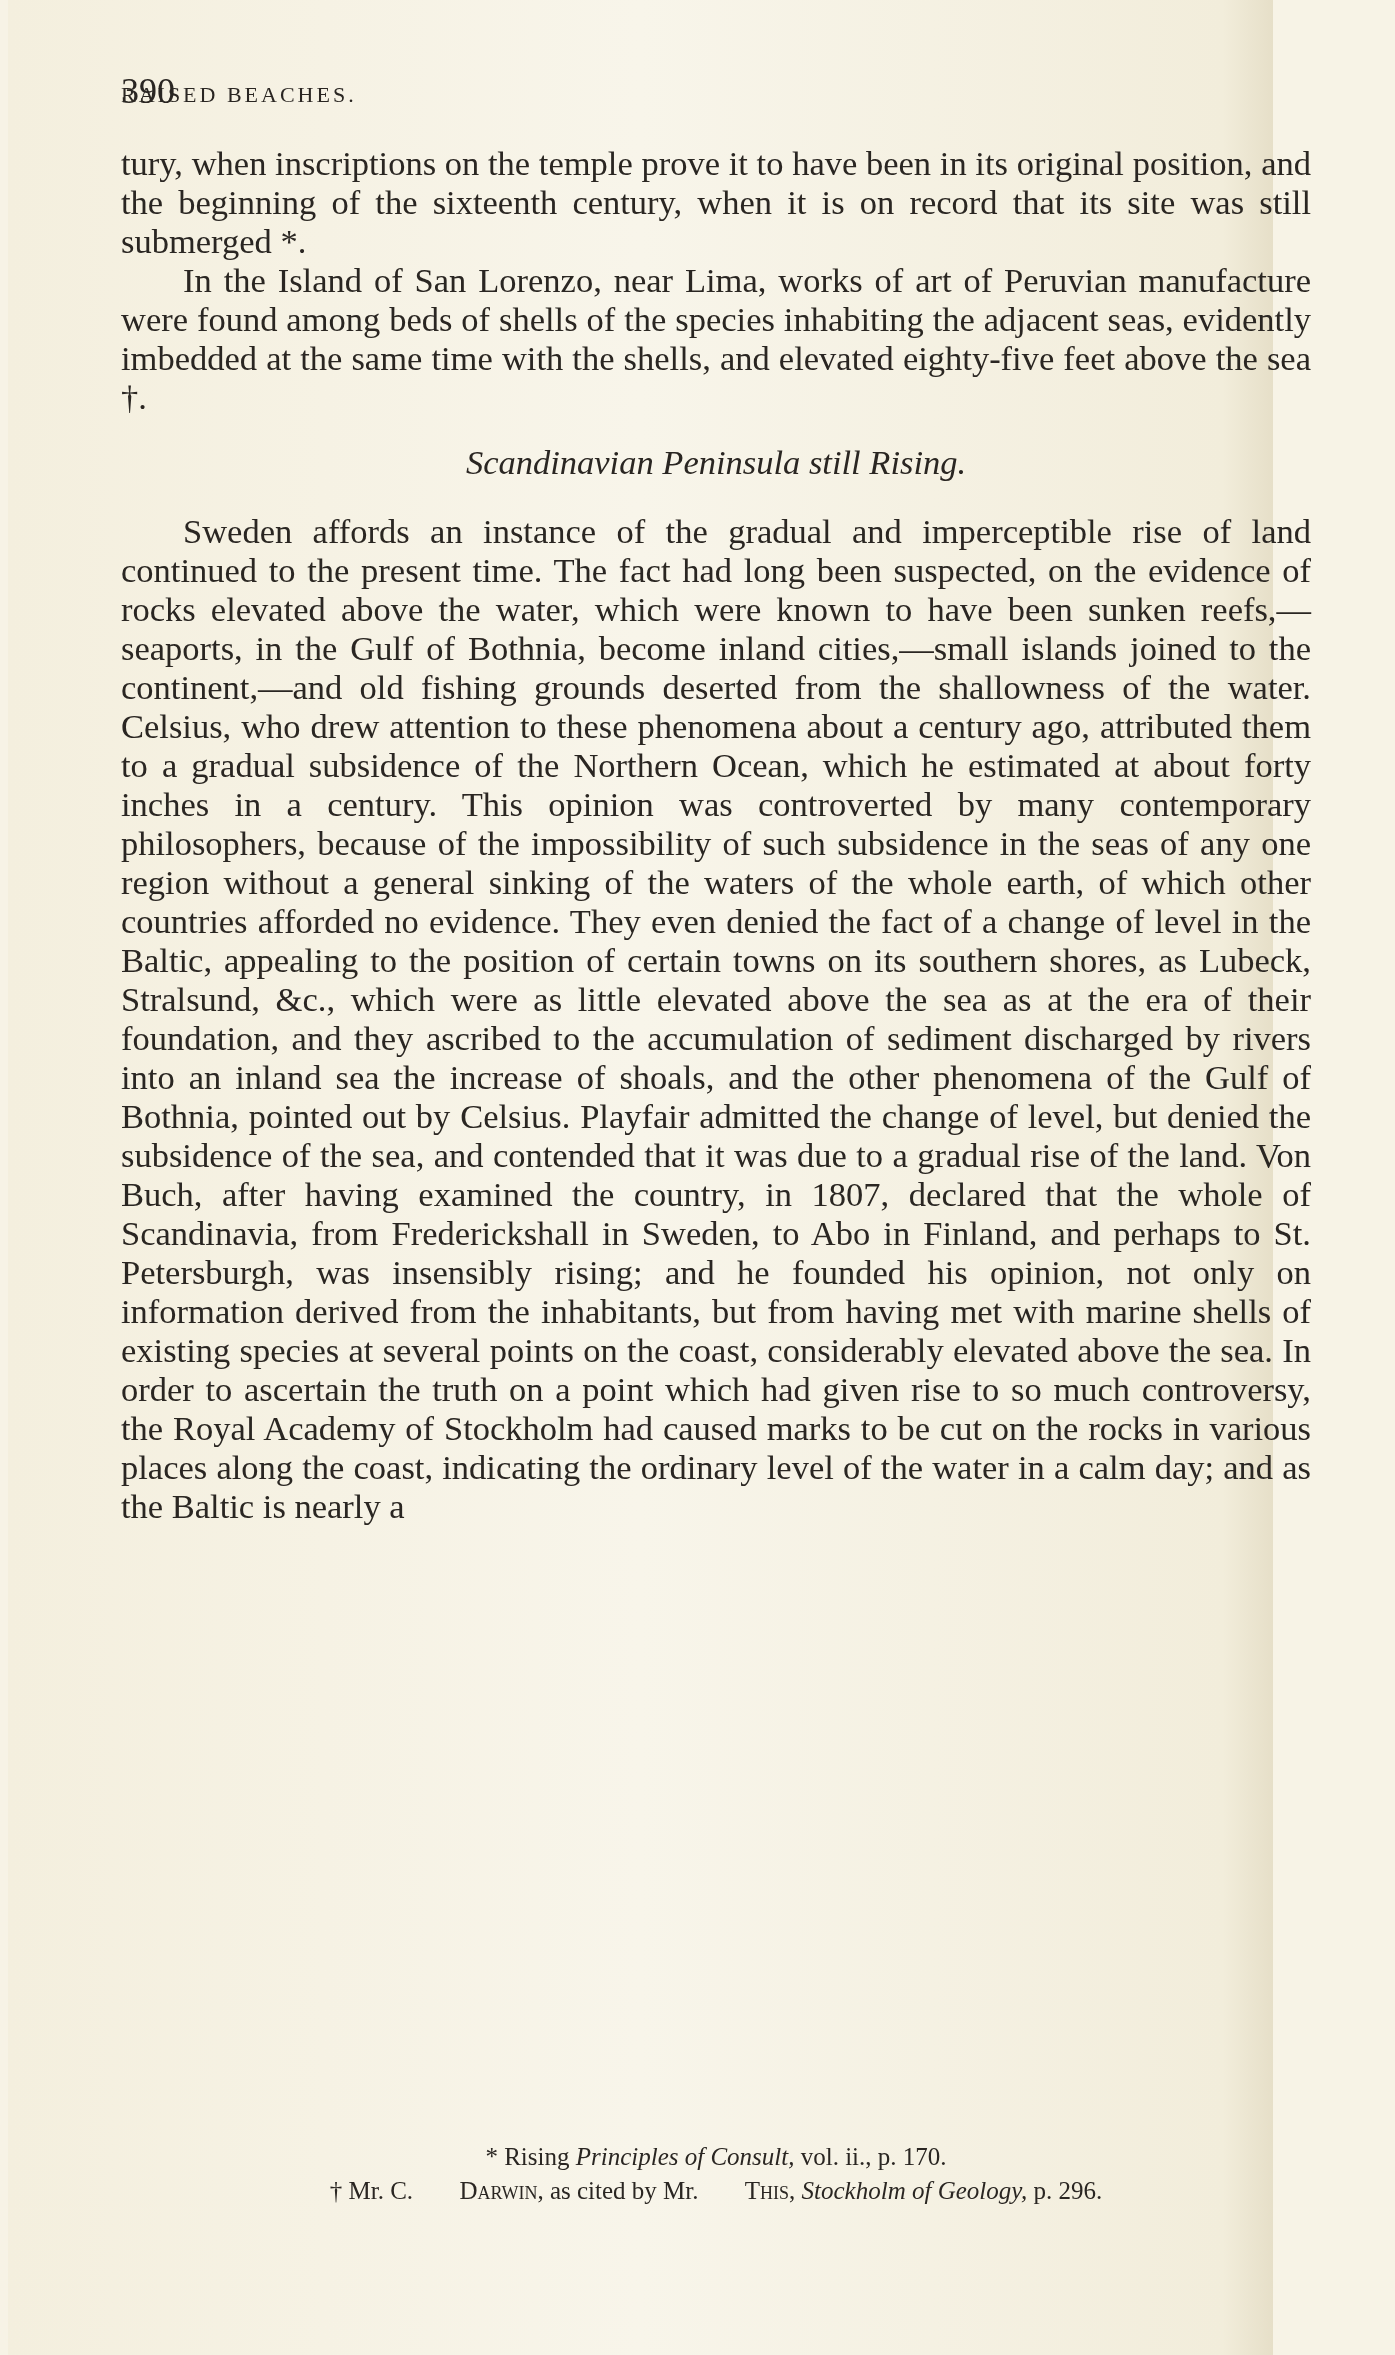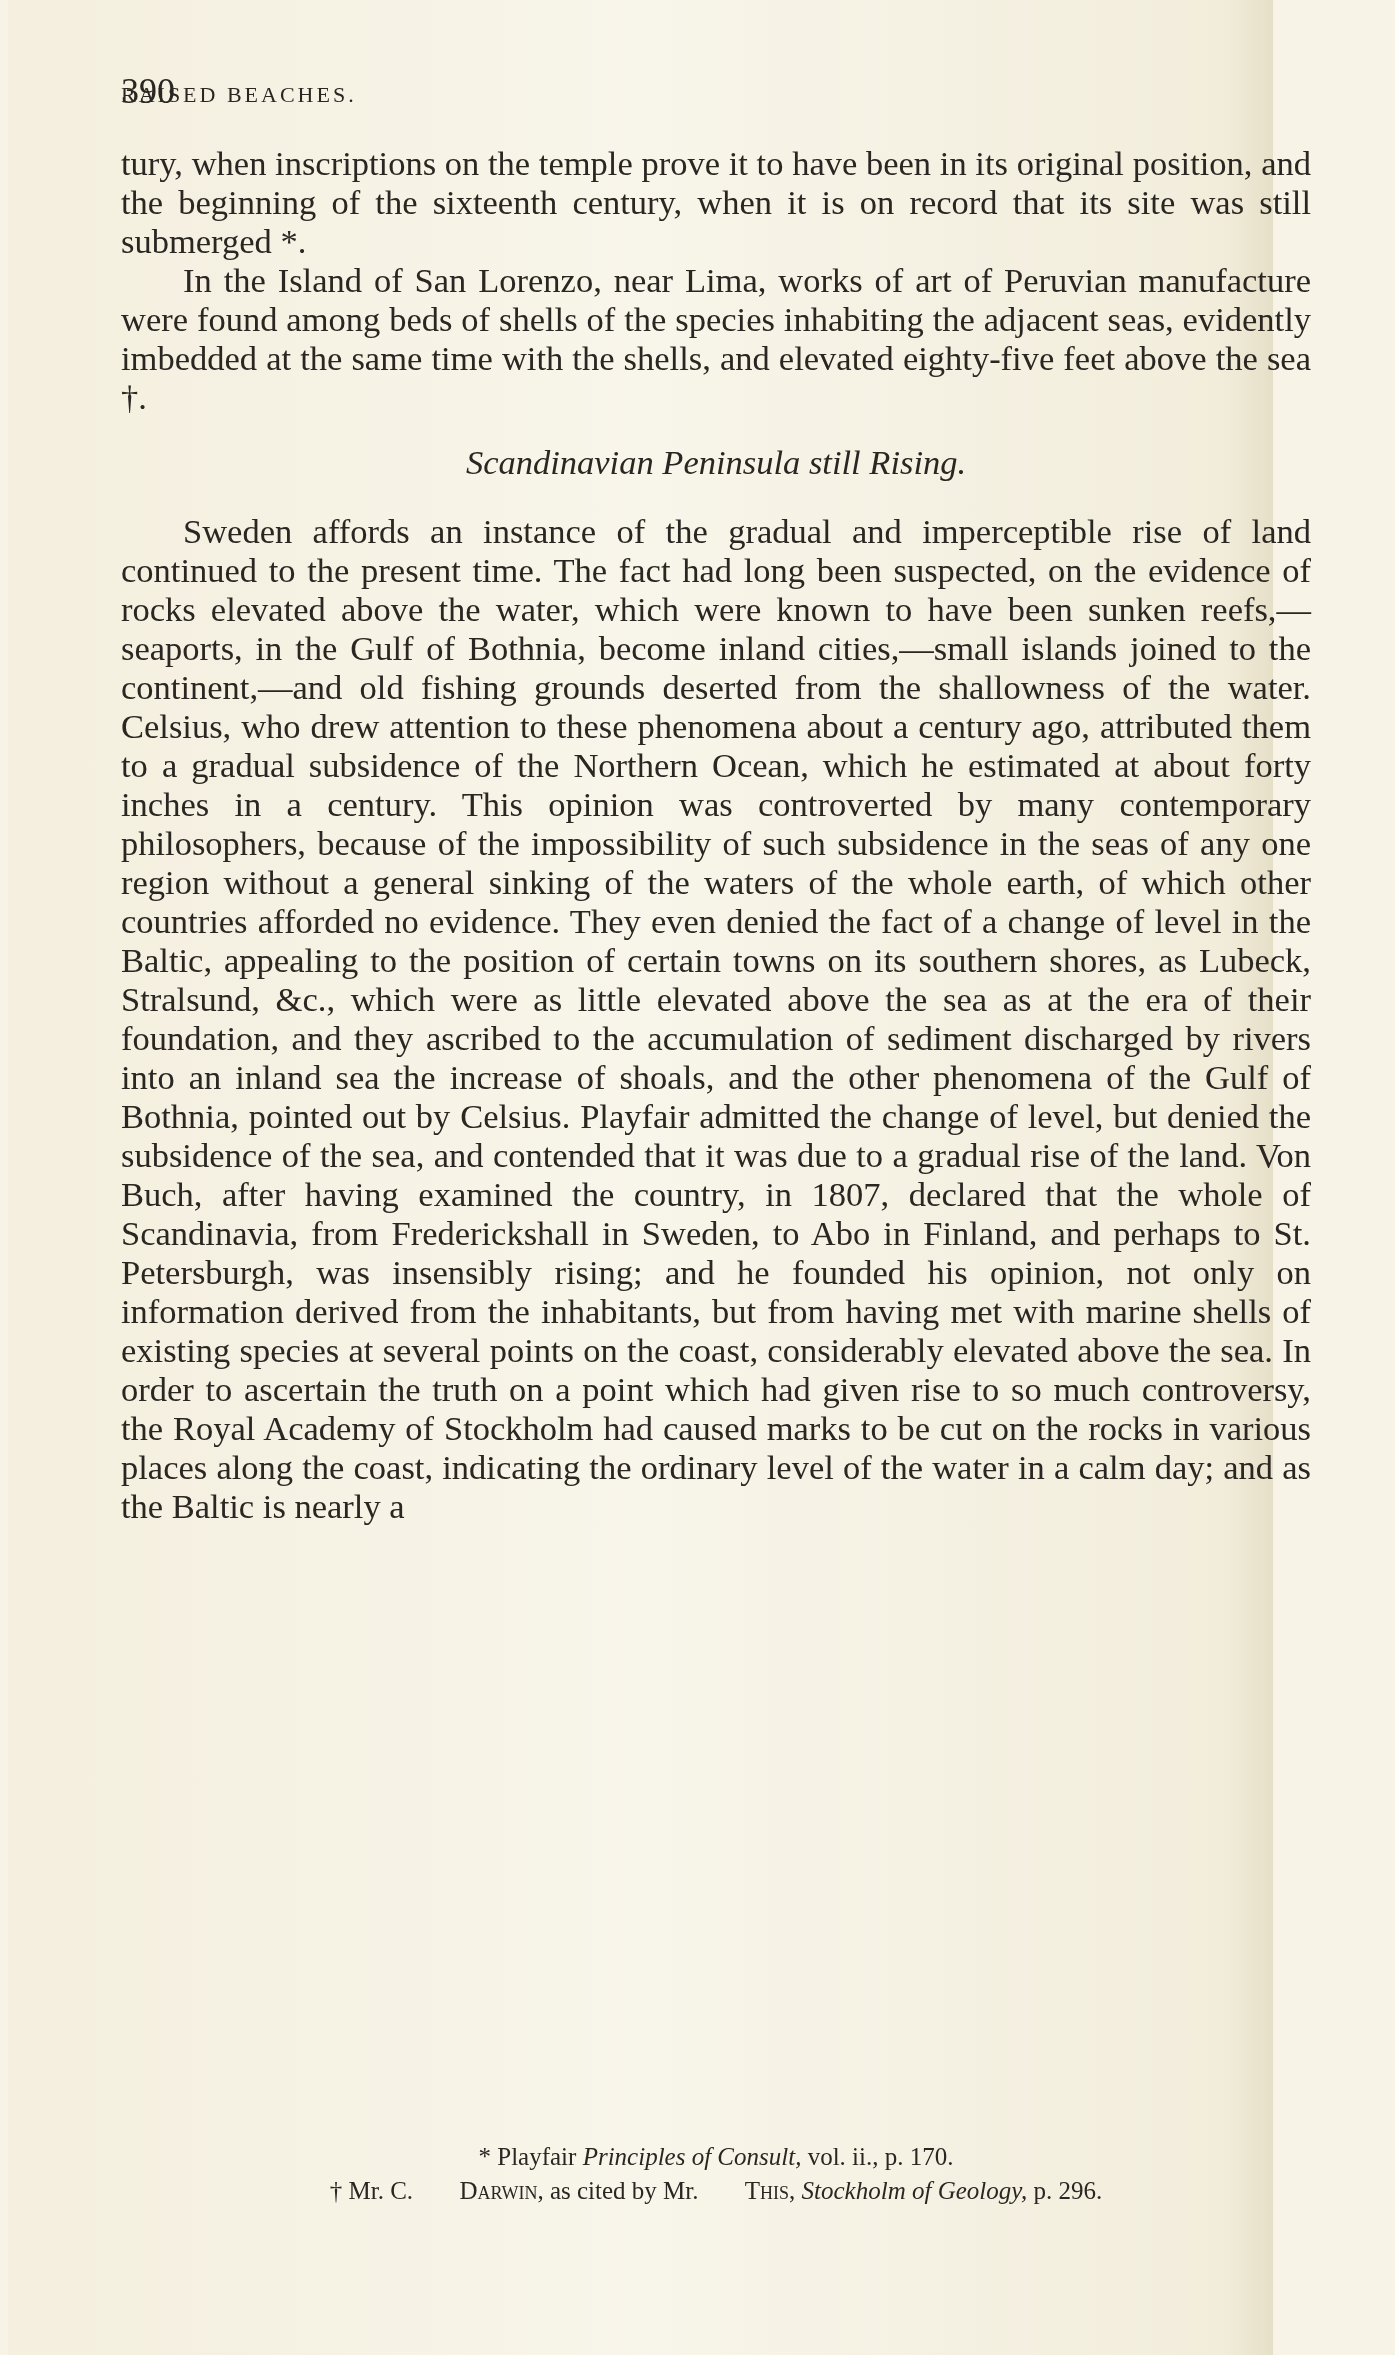"Playfair" span { text: Playfair -> Rising }
